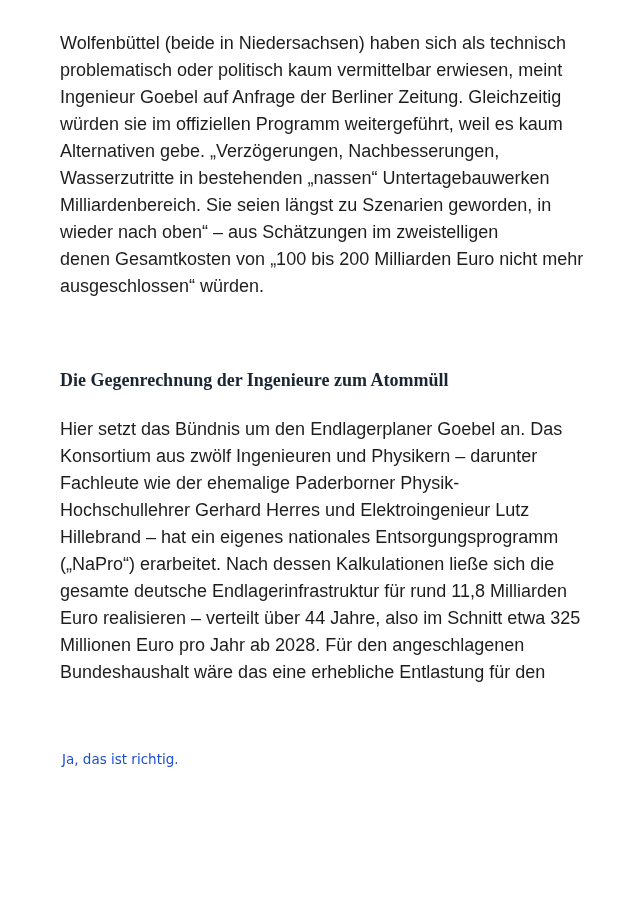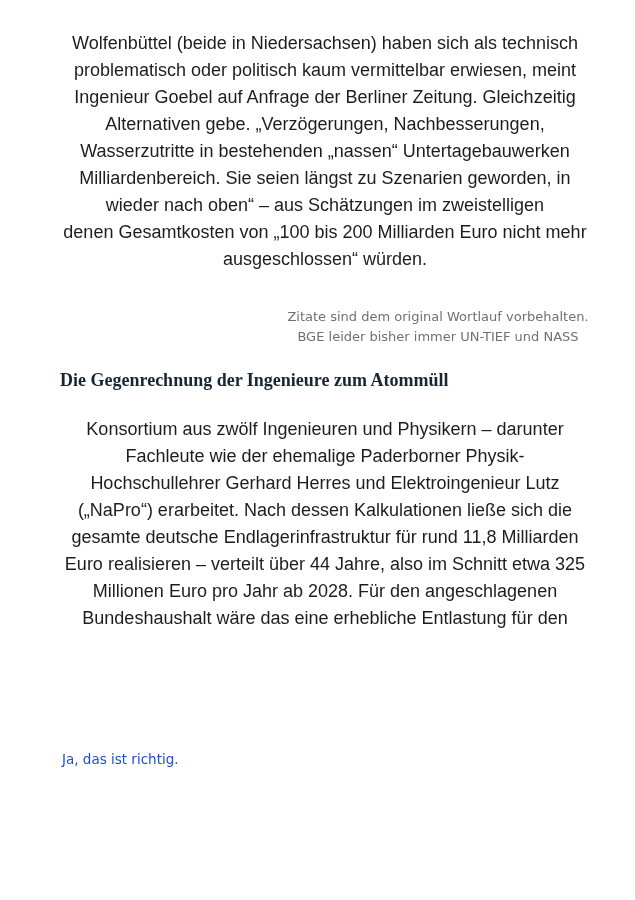"Wolfenbüttel (beide in Niedersachsen)" * { text-align: center -> none }
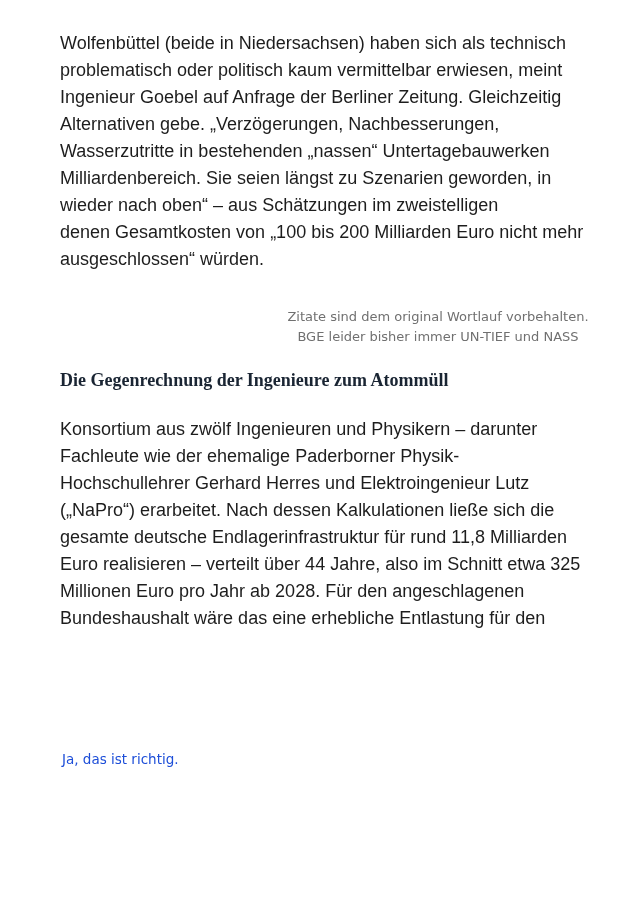"würden sie im offiziellen Programm" div.line { html: none -> <div>würden sie im offiziellen Programm weitergeführt, weil es kaum</div> }
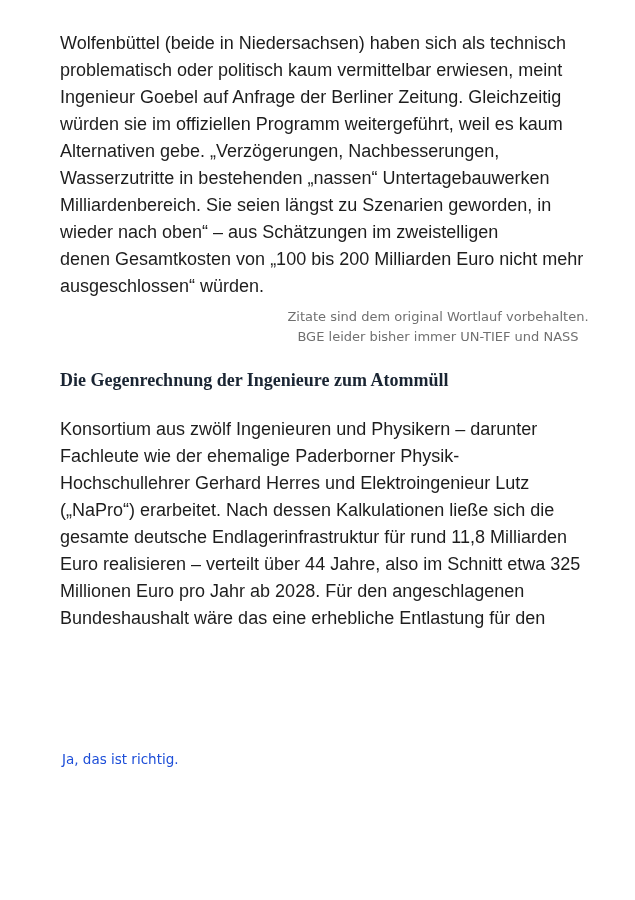"Zitate sind dem original Wortlauf" div.annotation { html: <div> <div>Zitate sind dem original Wortlauf vorbehalten.</div> <div>BGE leider bisher immer UN-TIEF und NASS</div> </div> -> none }
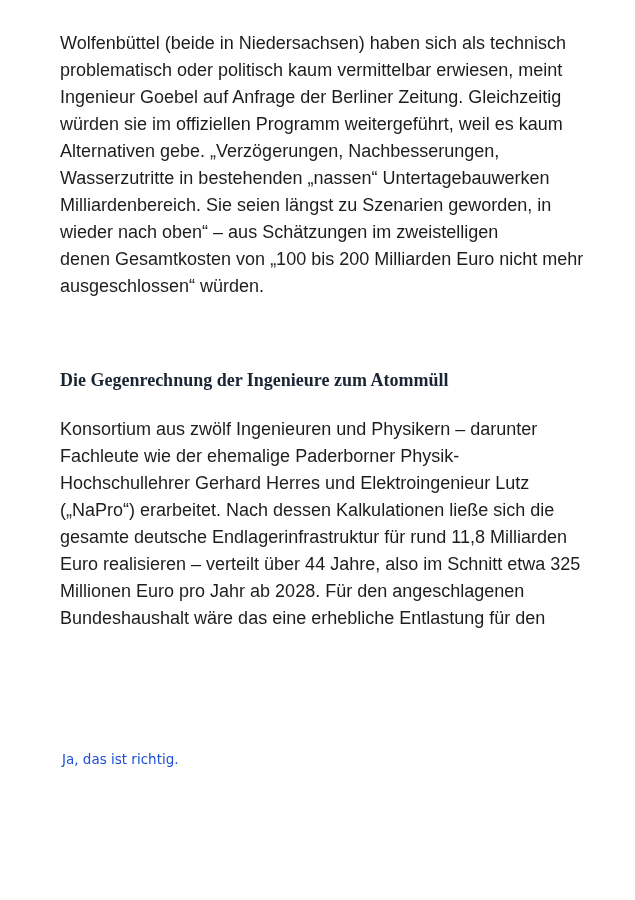"Hier setzt das Bündnis um" div.line { html: none -> <div>Hier setzt das Bündnis um den Endlagerplaner Goebel an. Das</div> }
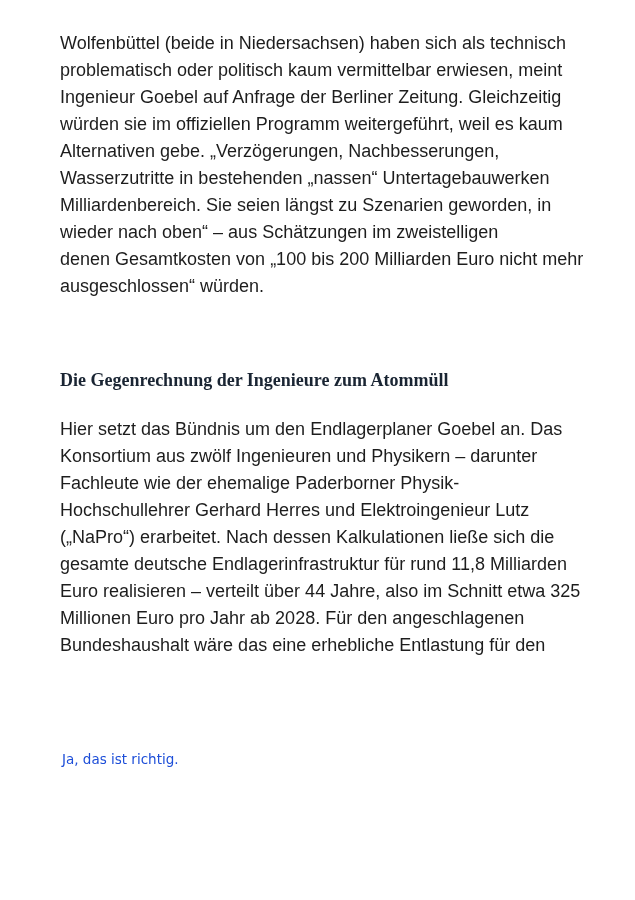"Hillebrand – hat ein eigenes" div.line { html: none -> <div>Hillebrand – hat ein eigenes nationales Entsorgungsprogramm</div> }
